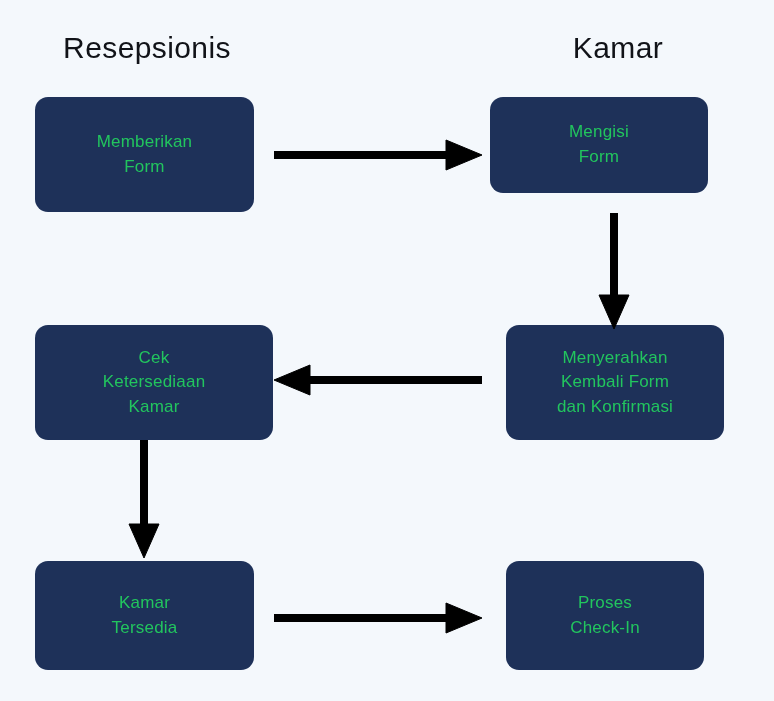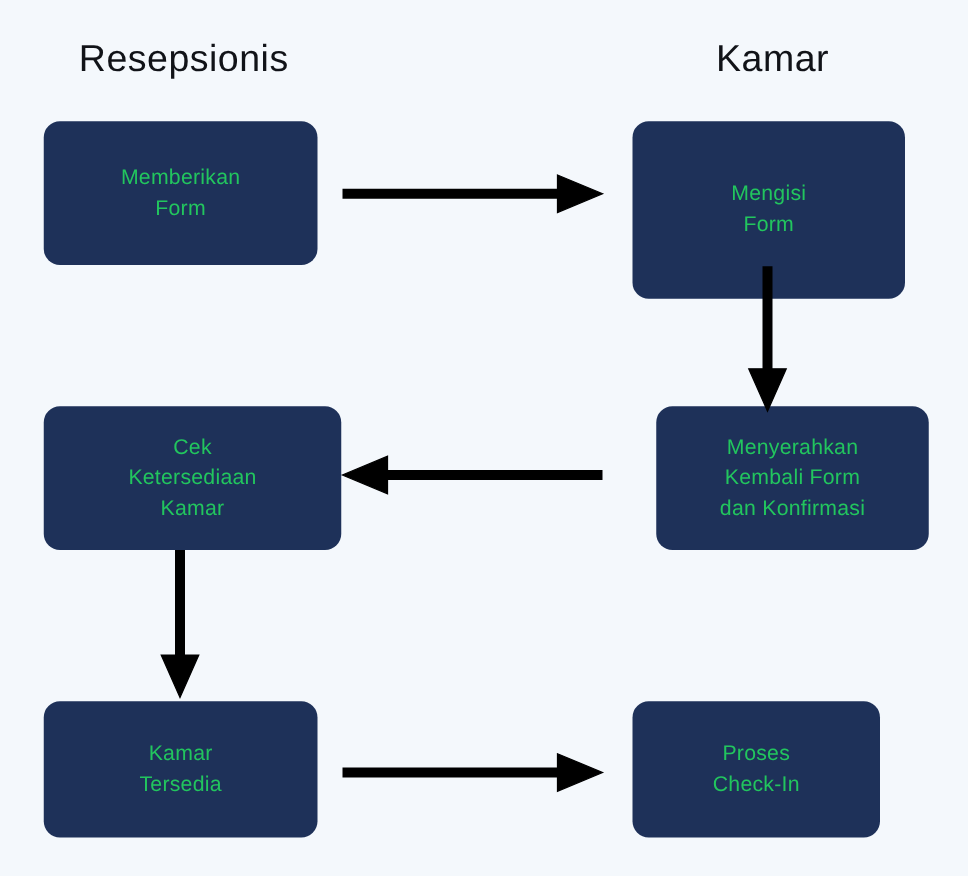"Mengisi" div.node { height: 142px -> 96px; left: 506px -> 490px }
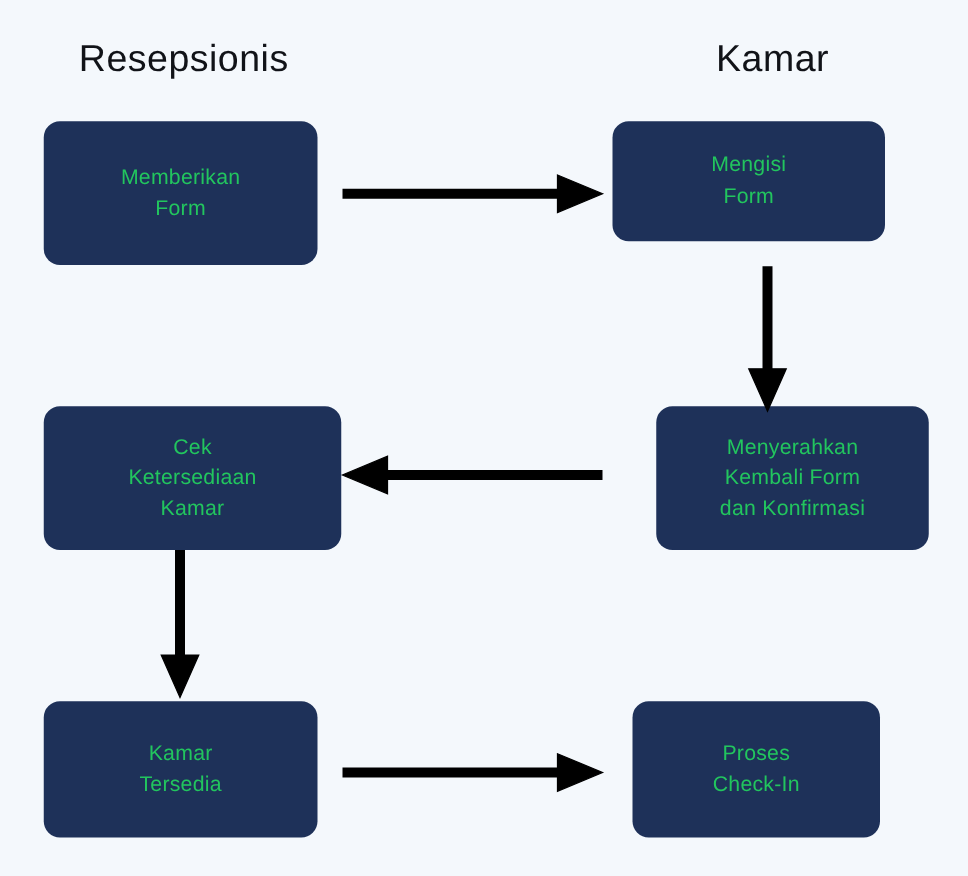"Menyerahkan" div.node { left: 525px -> 506px }
